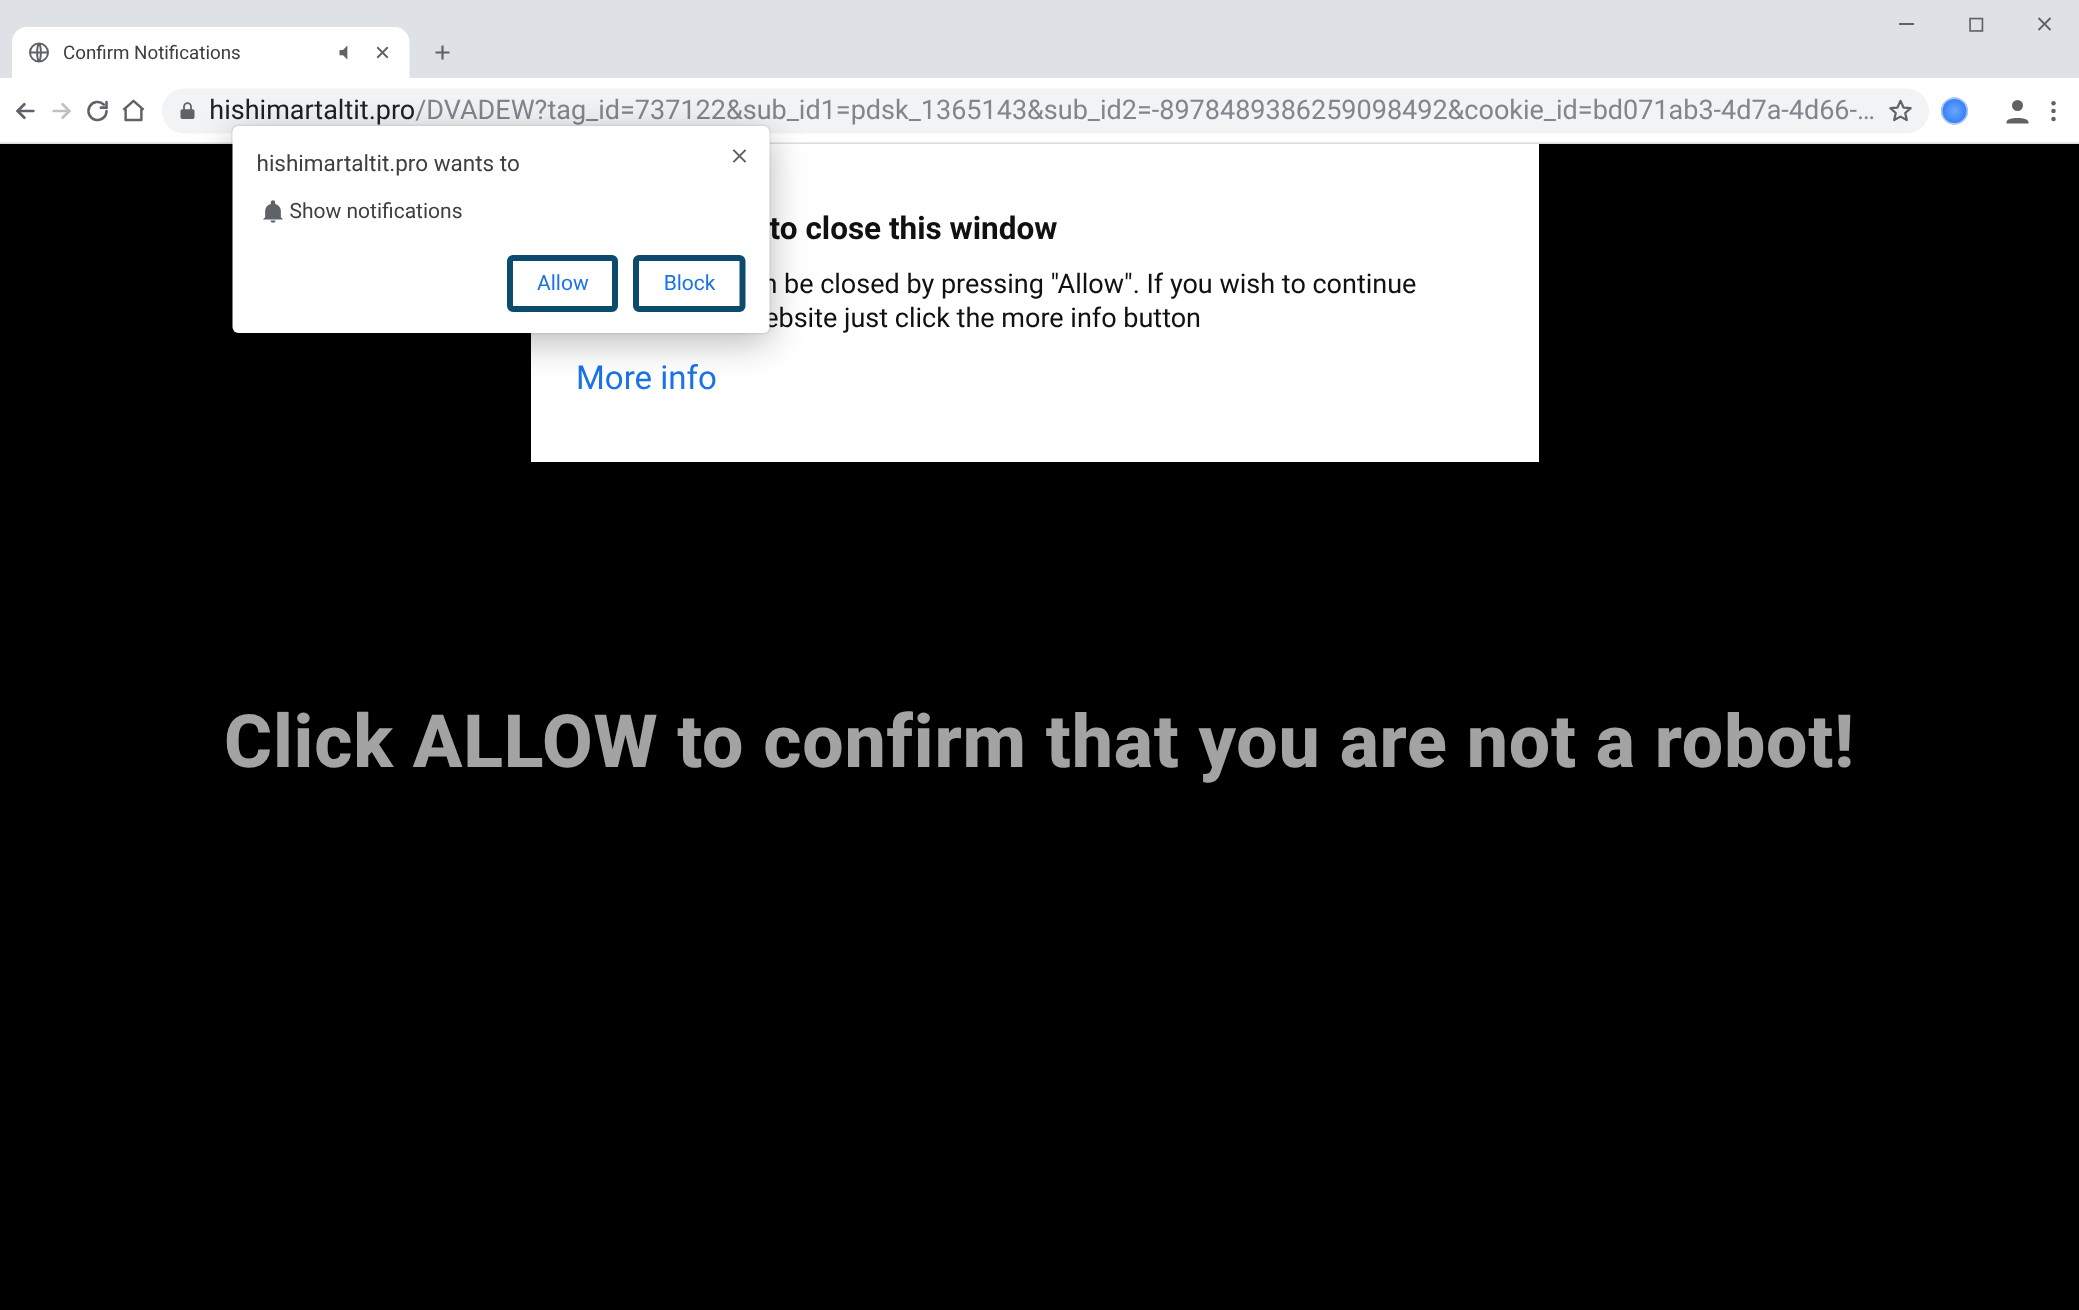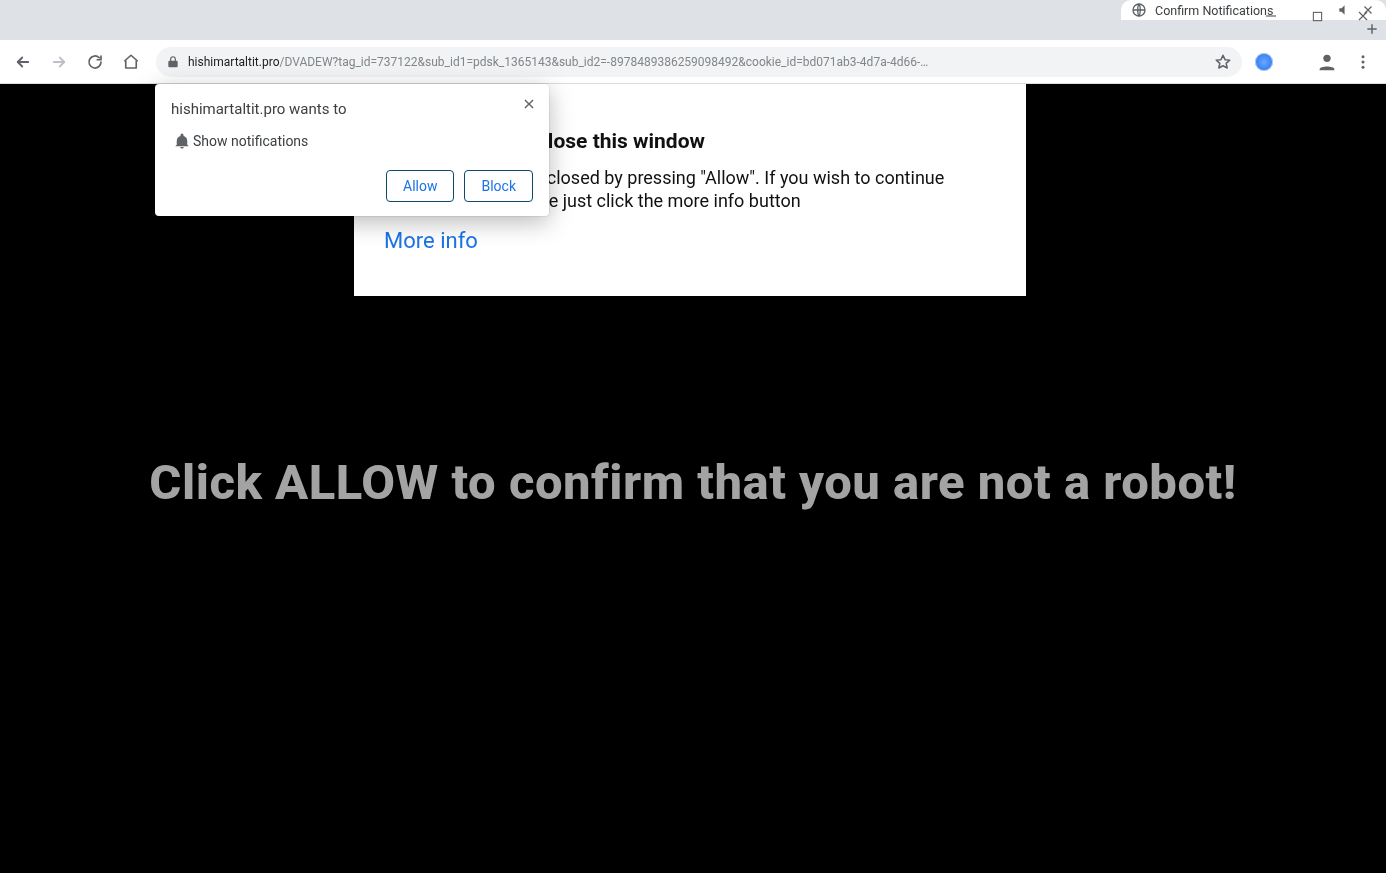"Confirm Notifications" .titlebar { flex-direction: column -> none; height: 40px -> 52px }
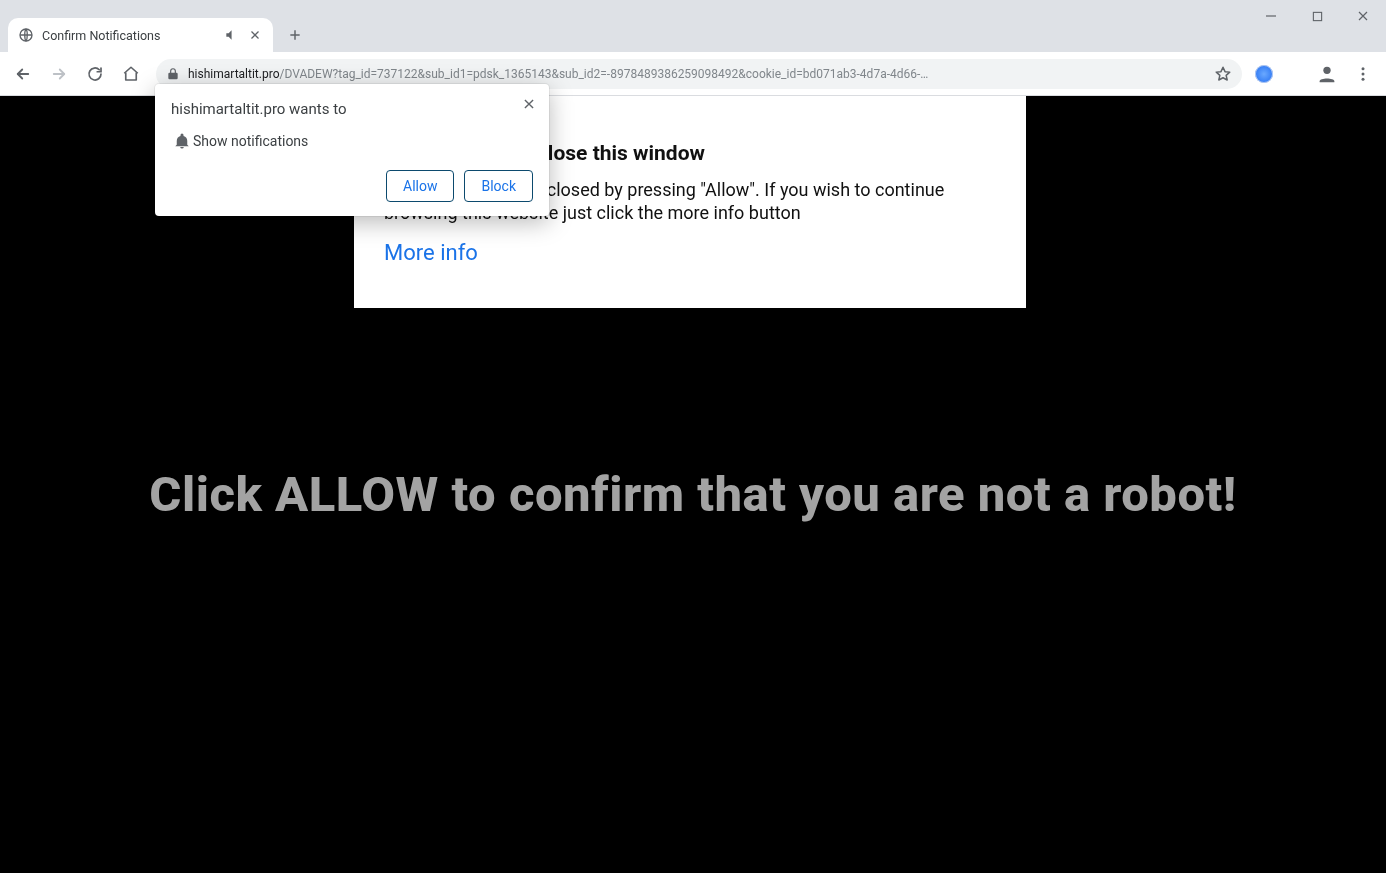"hishimartaltit.pro/DVADEW?tag_id=737122&" .omnibox { font-size: 12px -> 18px }
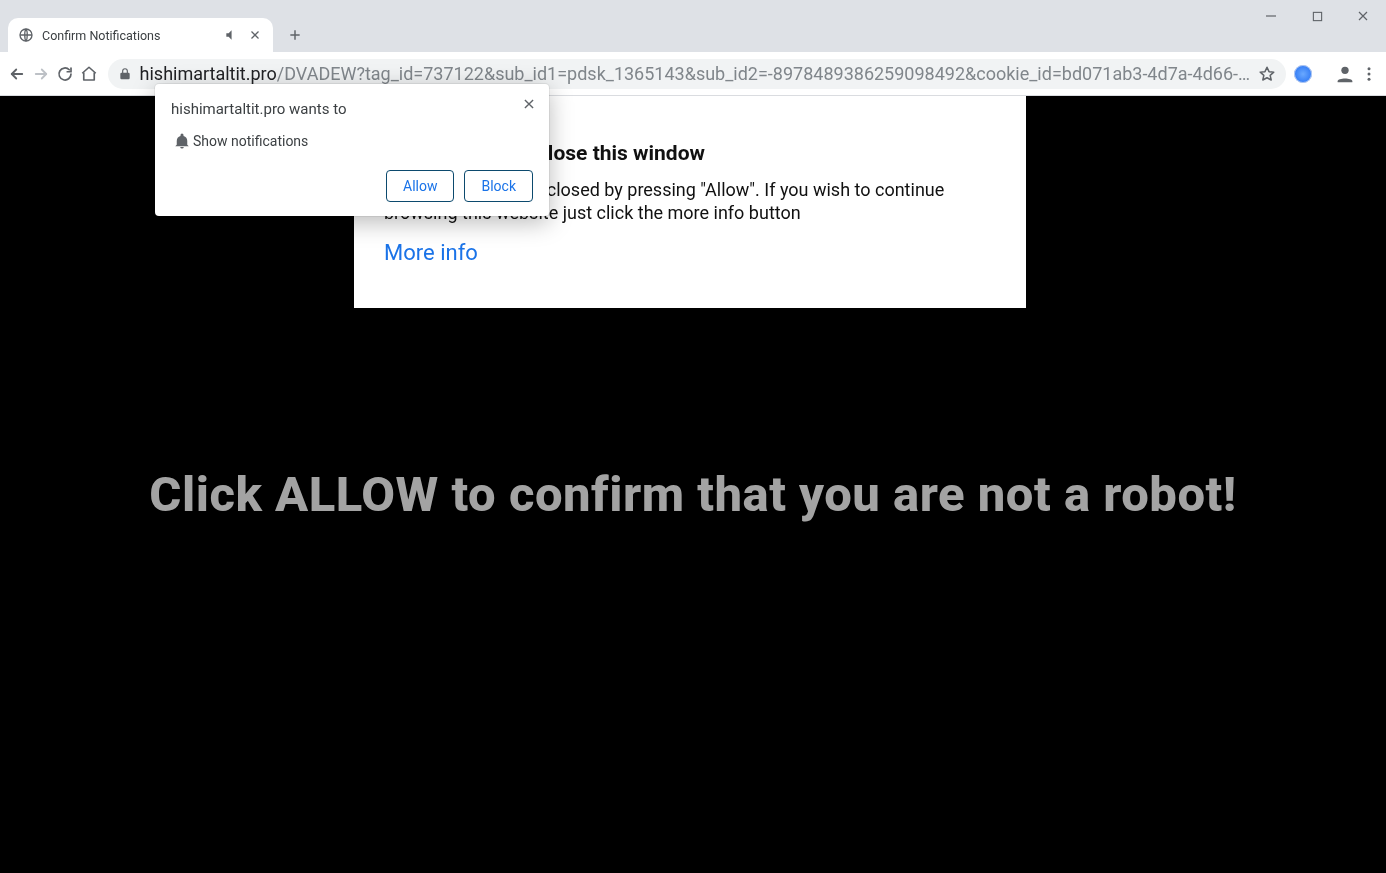"hishimartaltit.pro wants to" .perm { width: 394px -> 358px }
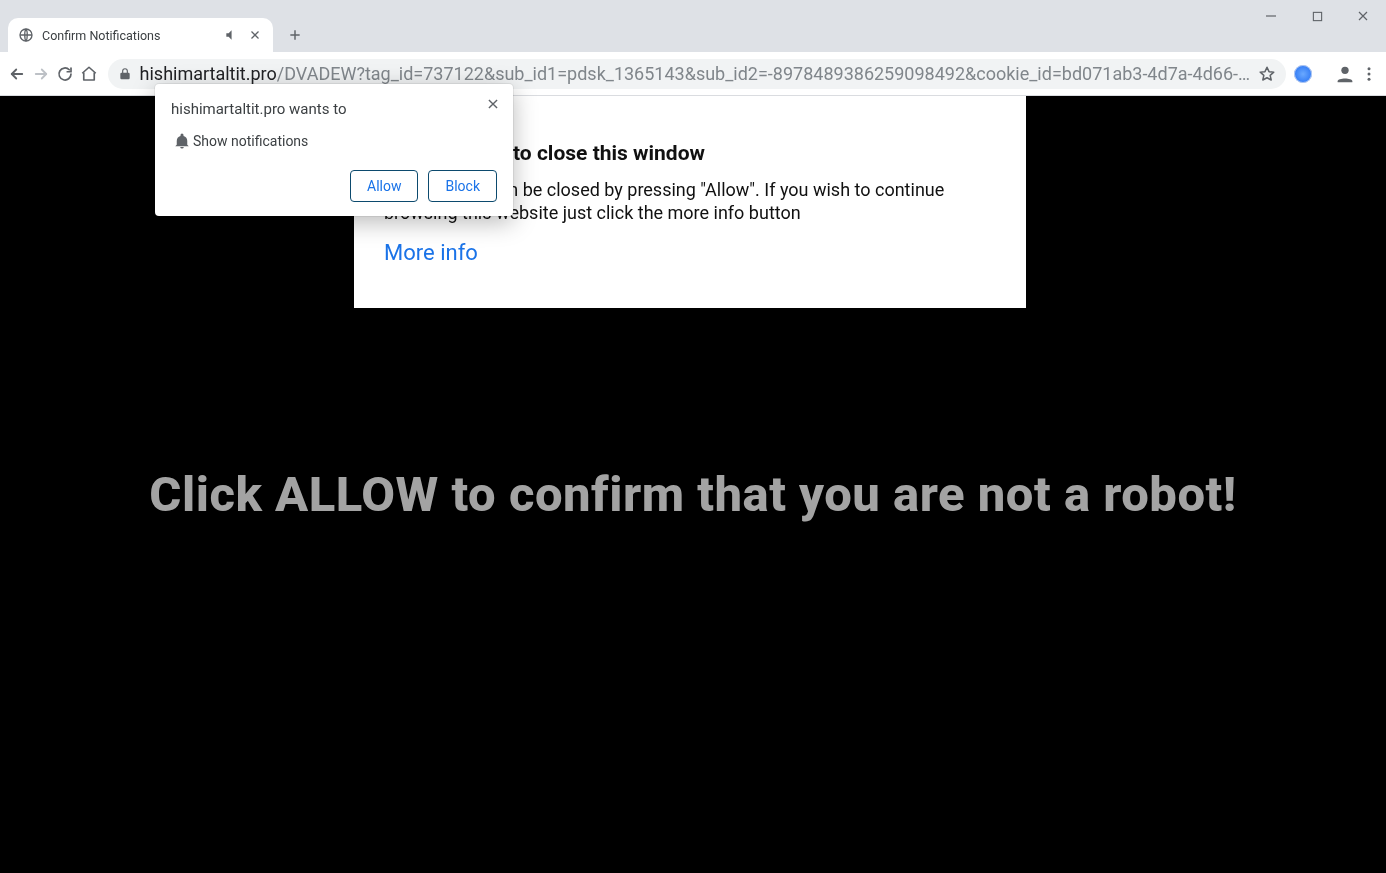"Allow" .perm button { border: 1px solid #0c4a6e -> 4px solid #0c4a6e }
